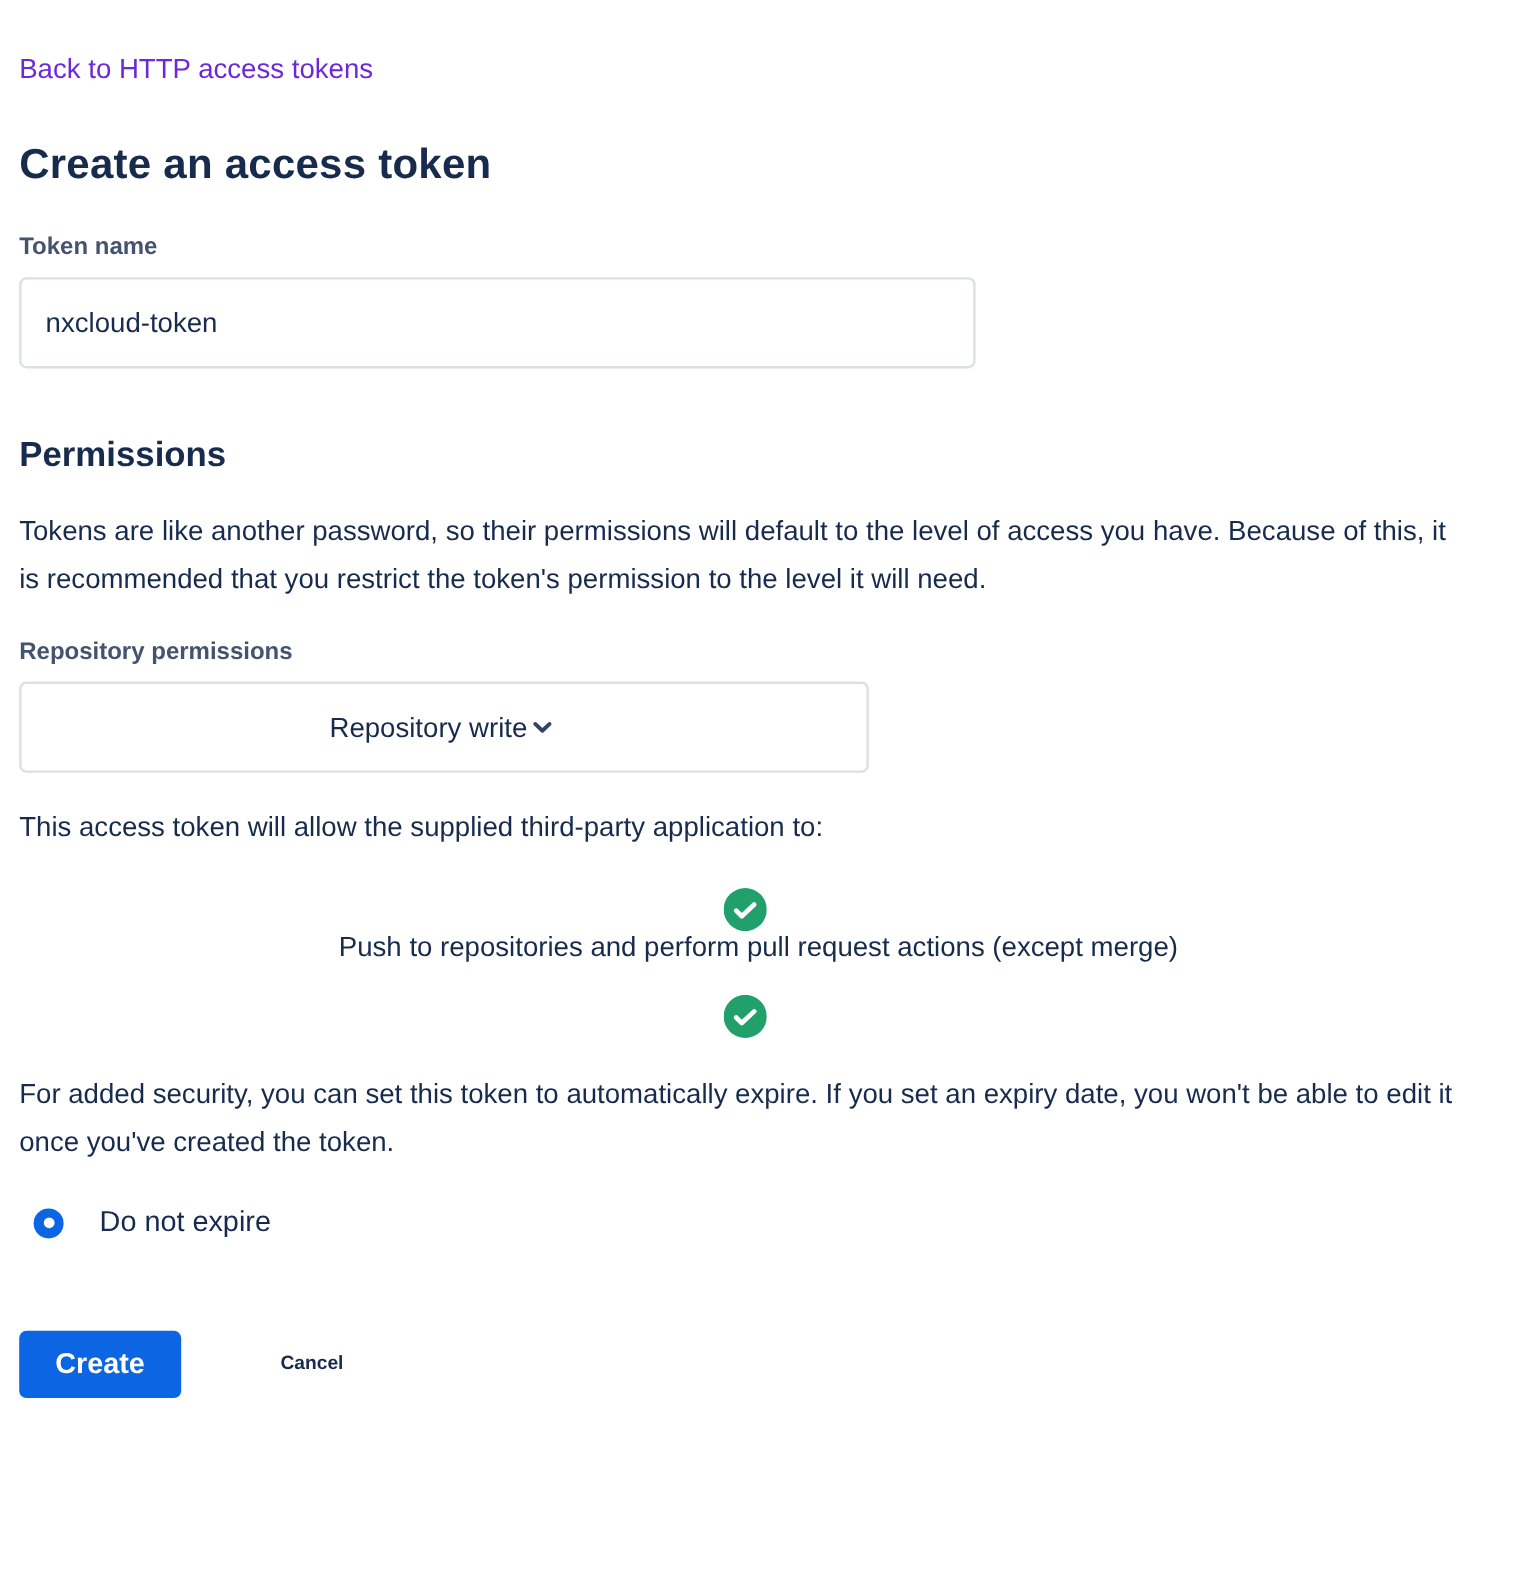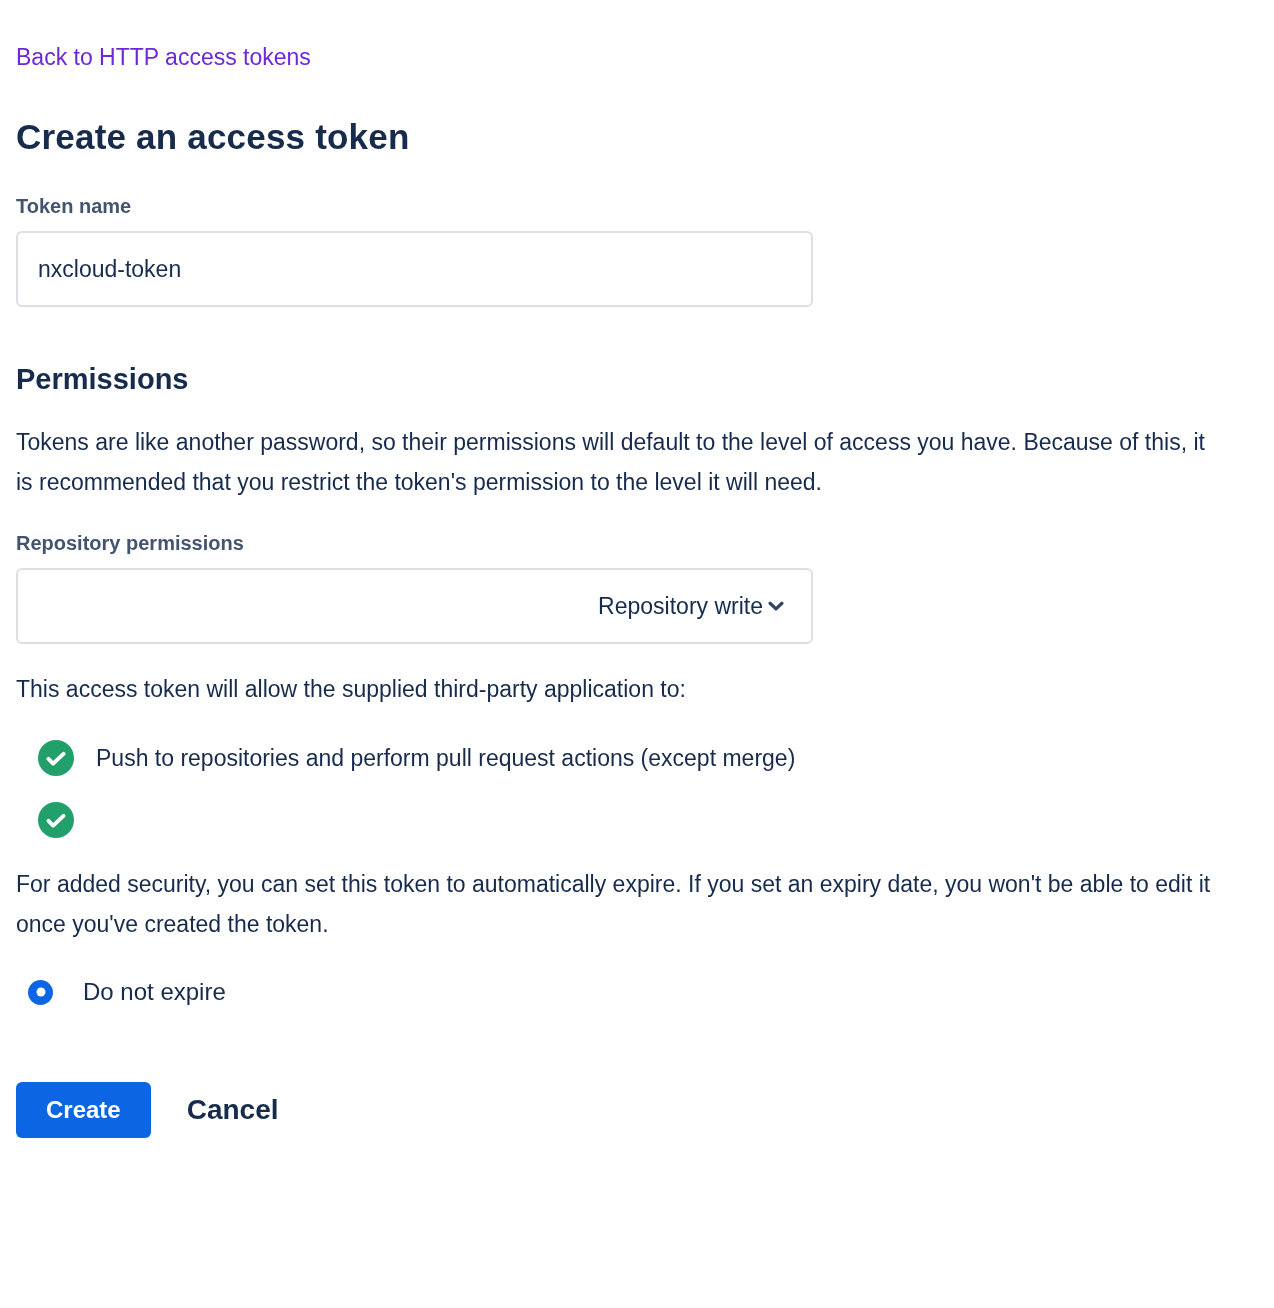"Repository write" .select-box { justify-content: flex-end -> center; width: 797px -> 708px }
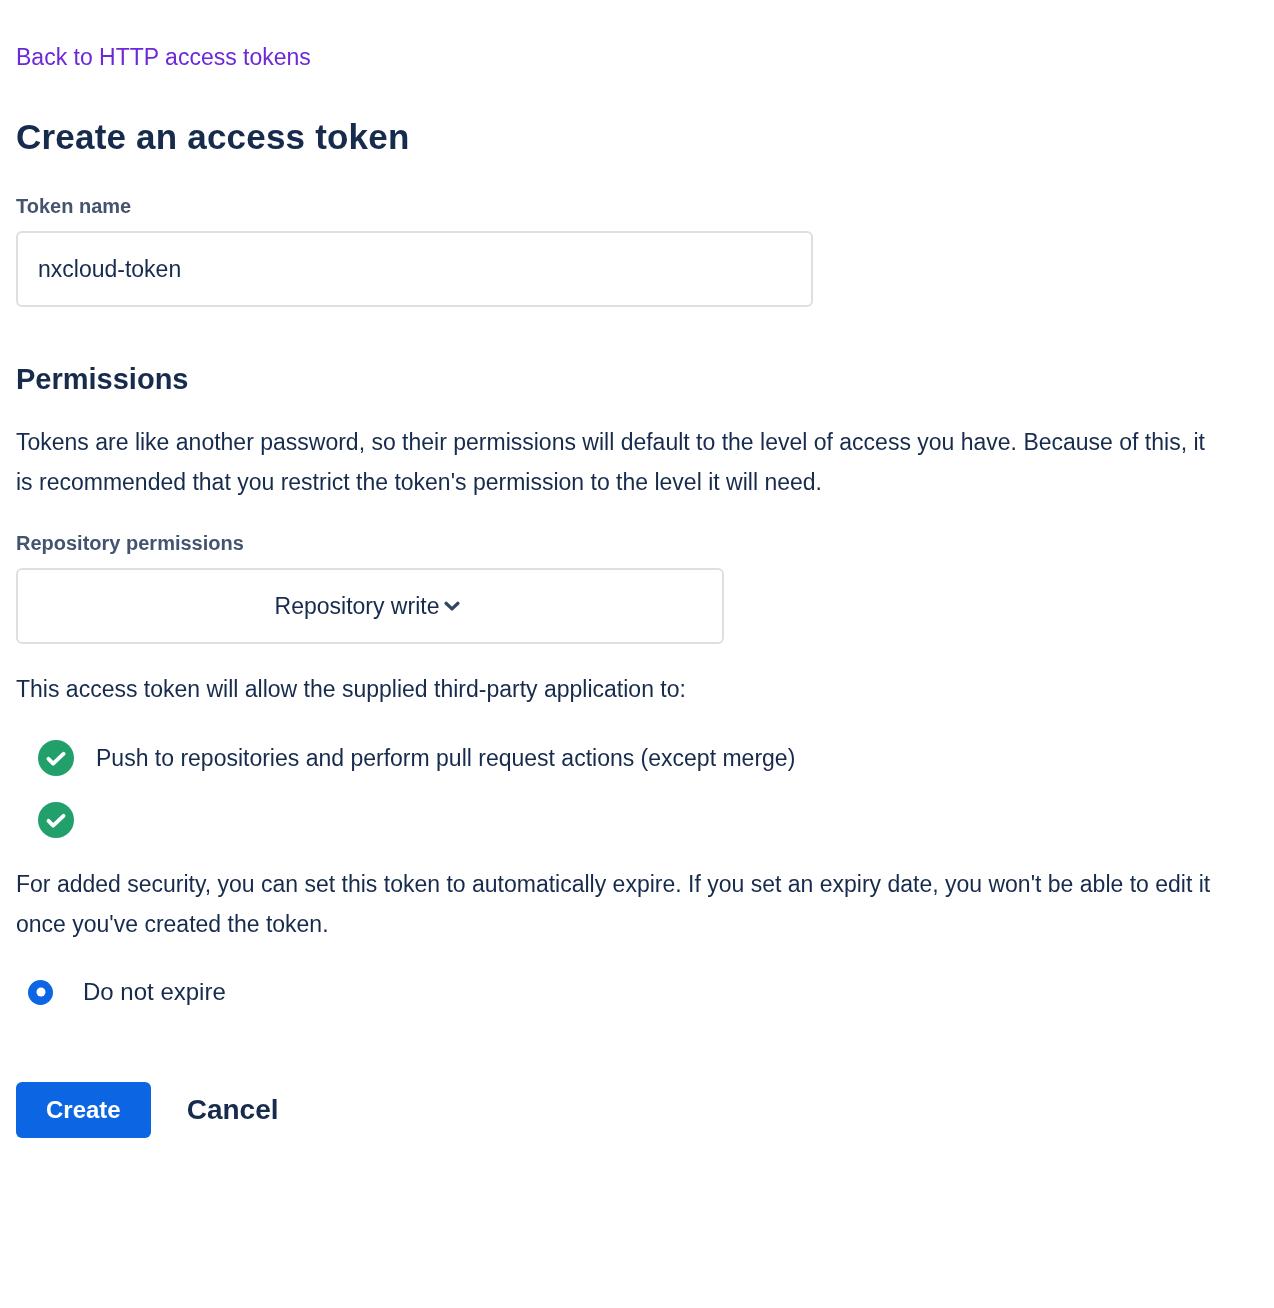"Push to repositories and perform" .cap-row { flex-direction: none -> column }
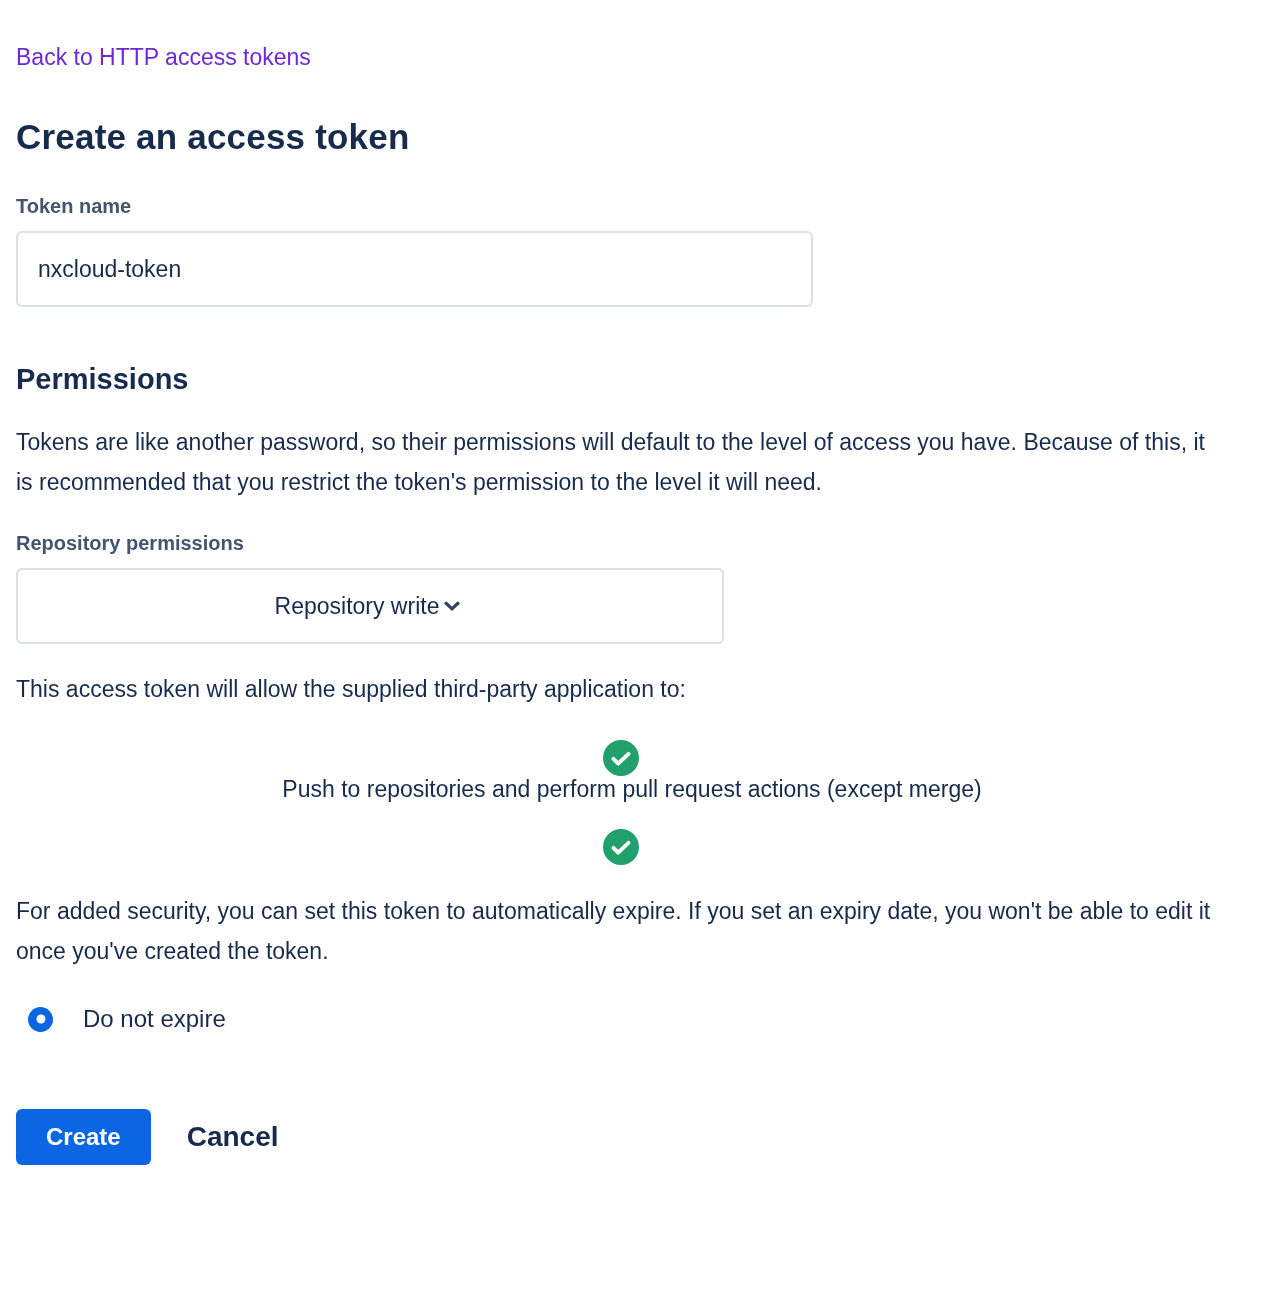"Create" .actions { gap: none -> 35px }
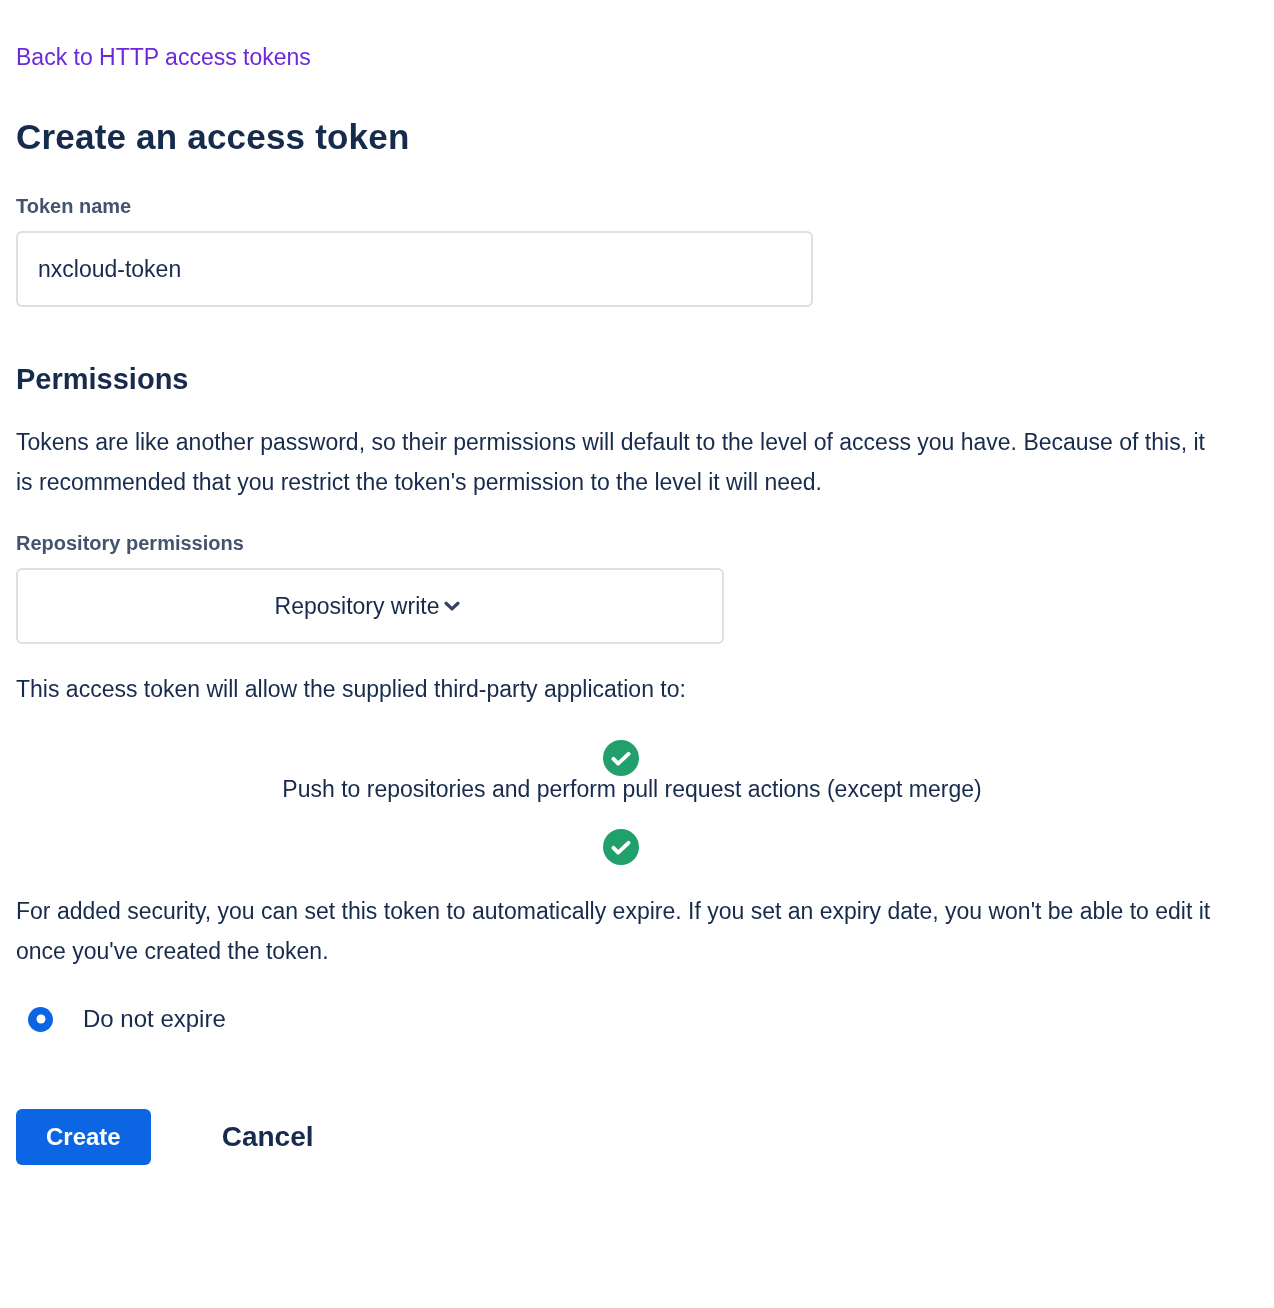"Cancel" .btn-subtle { font-size: 28px -> 16px; margin-left: 30px -> 42px }
